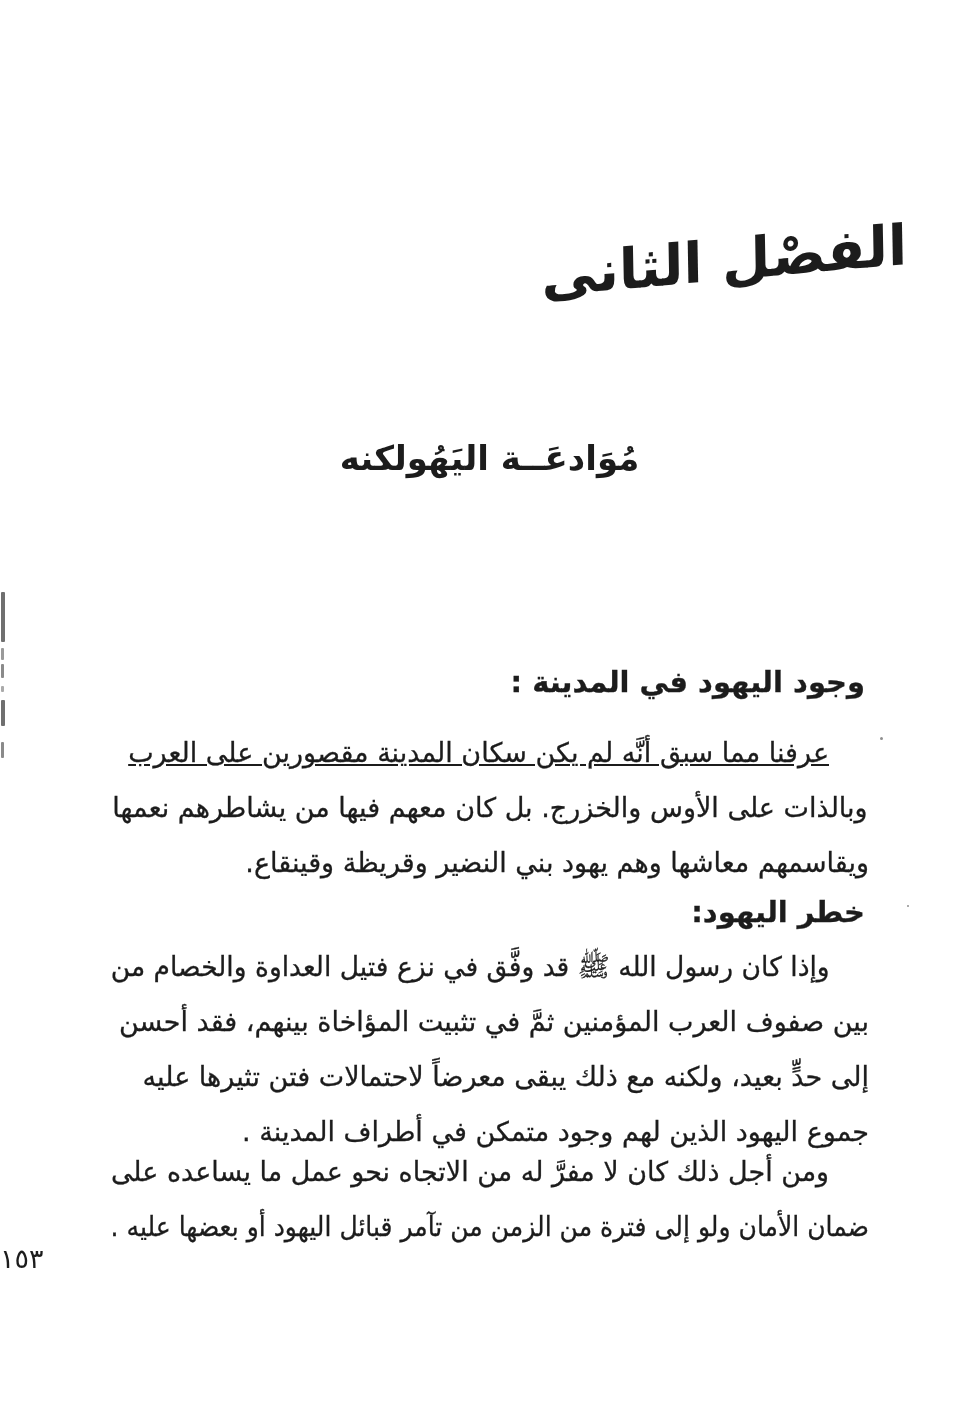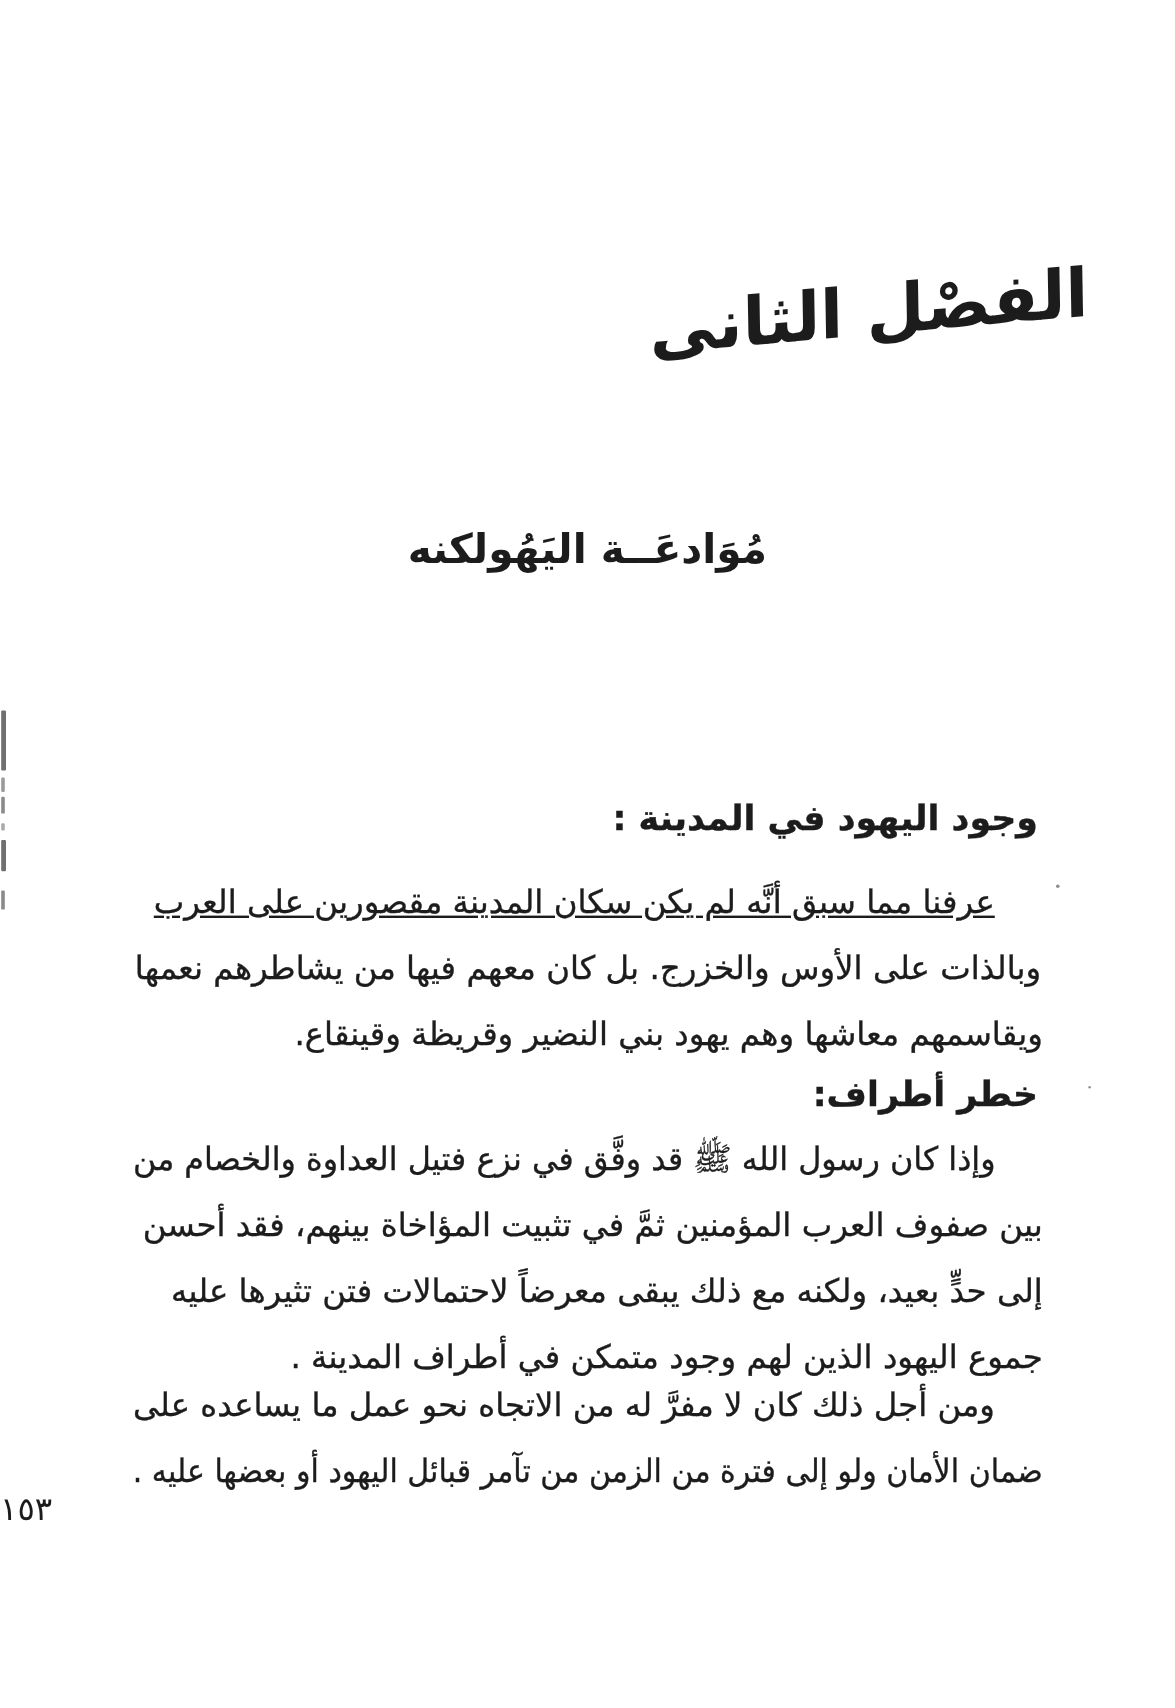"خطر أطراف:" h2.subheading { text: أطراف -> اليهود }
